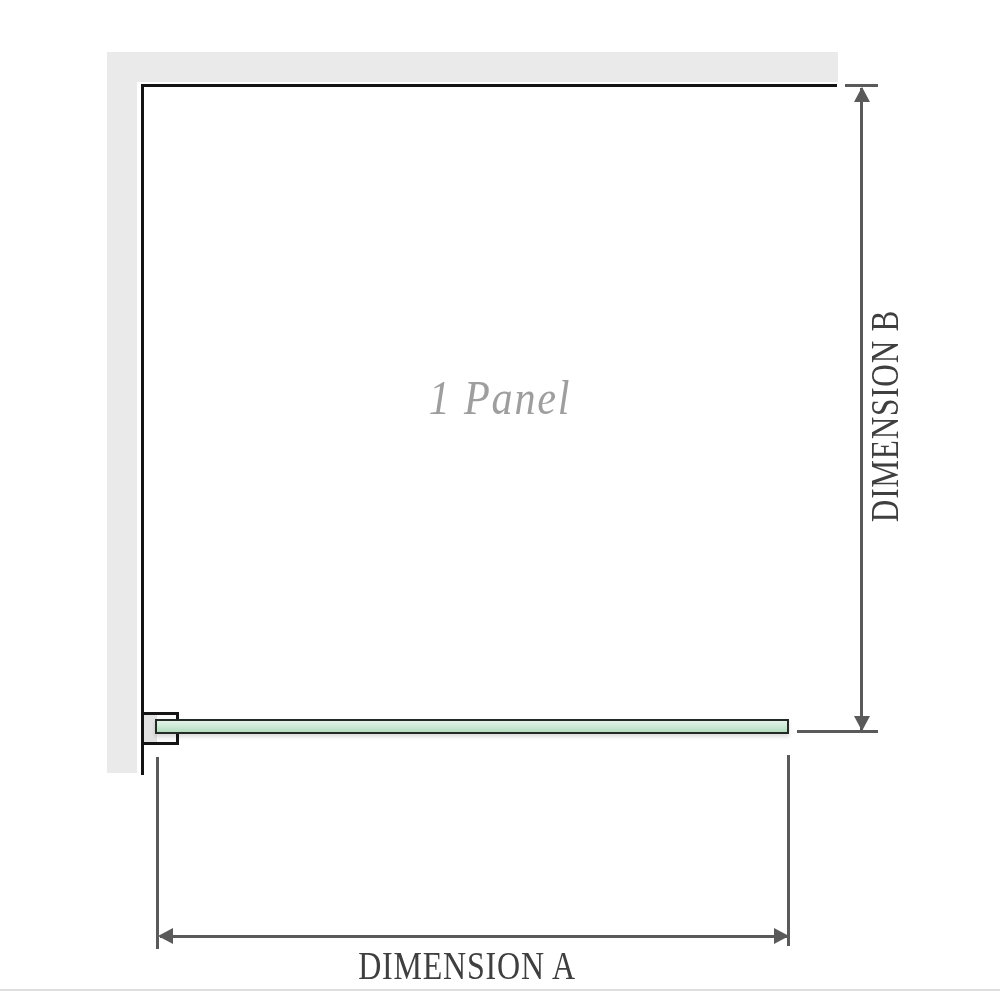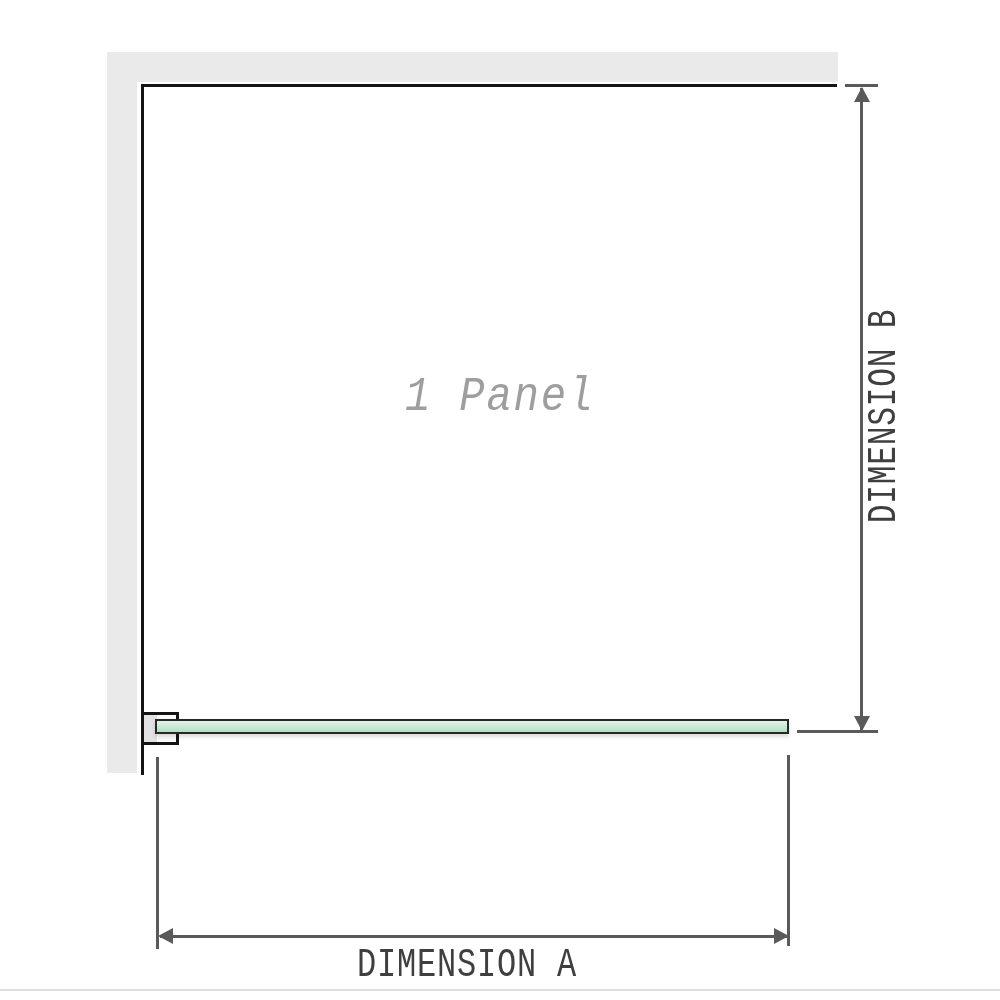"1 Panel" .canvas { font-family: Liberation Mono, monospace -> Liberation Serif, serif }
